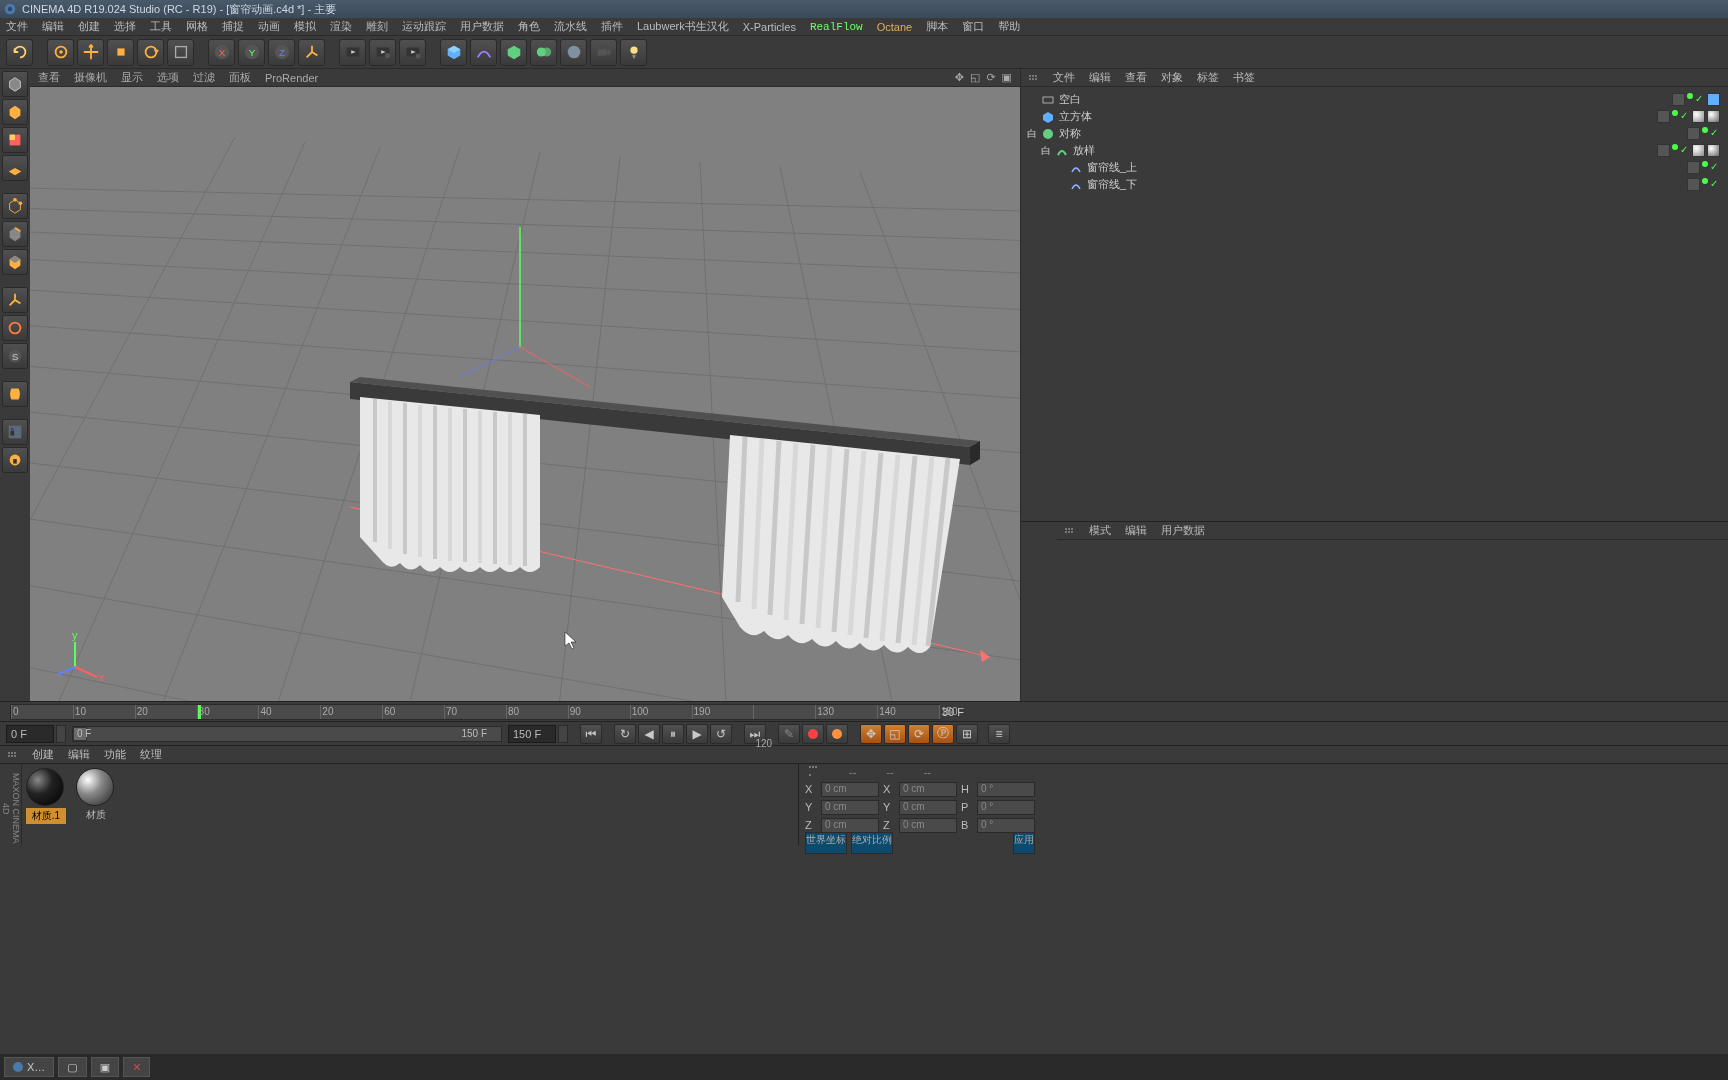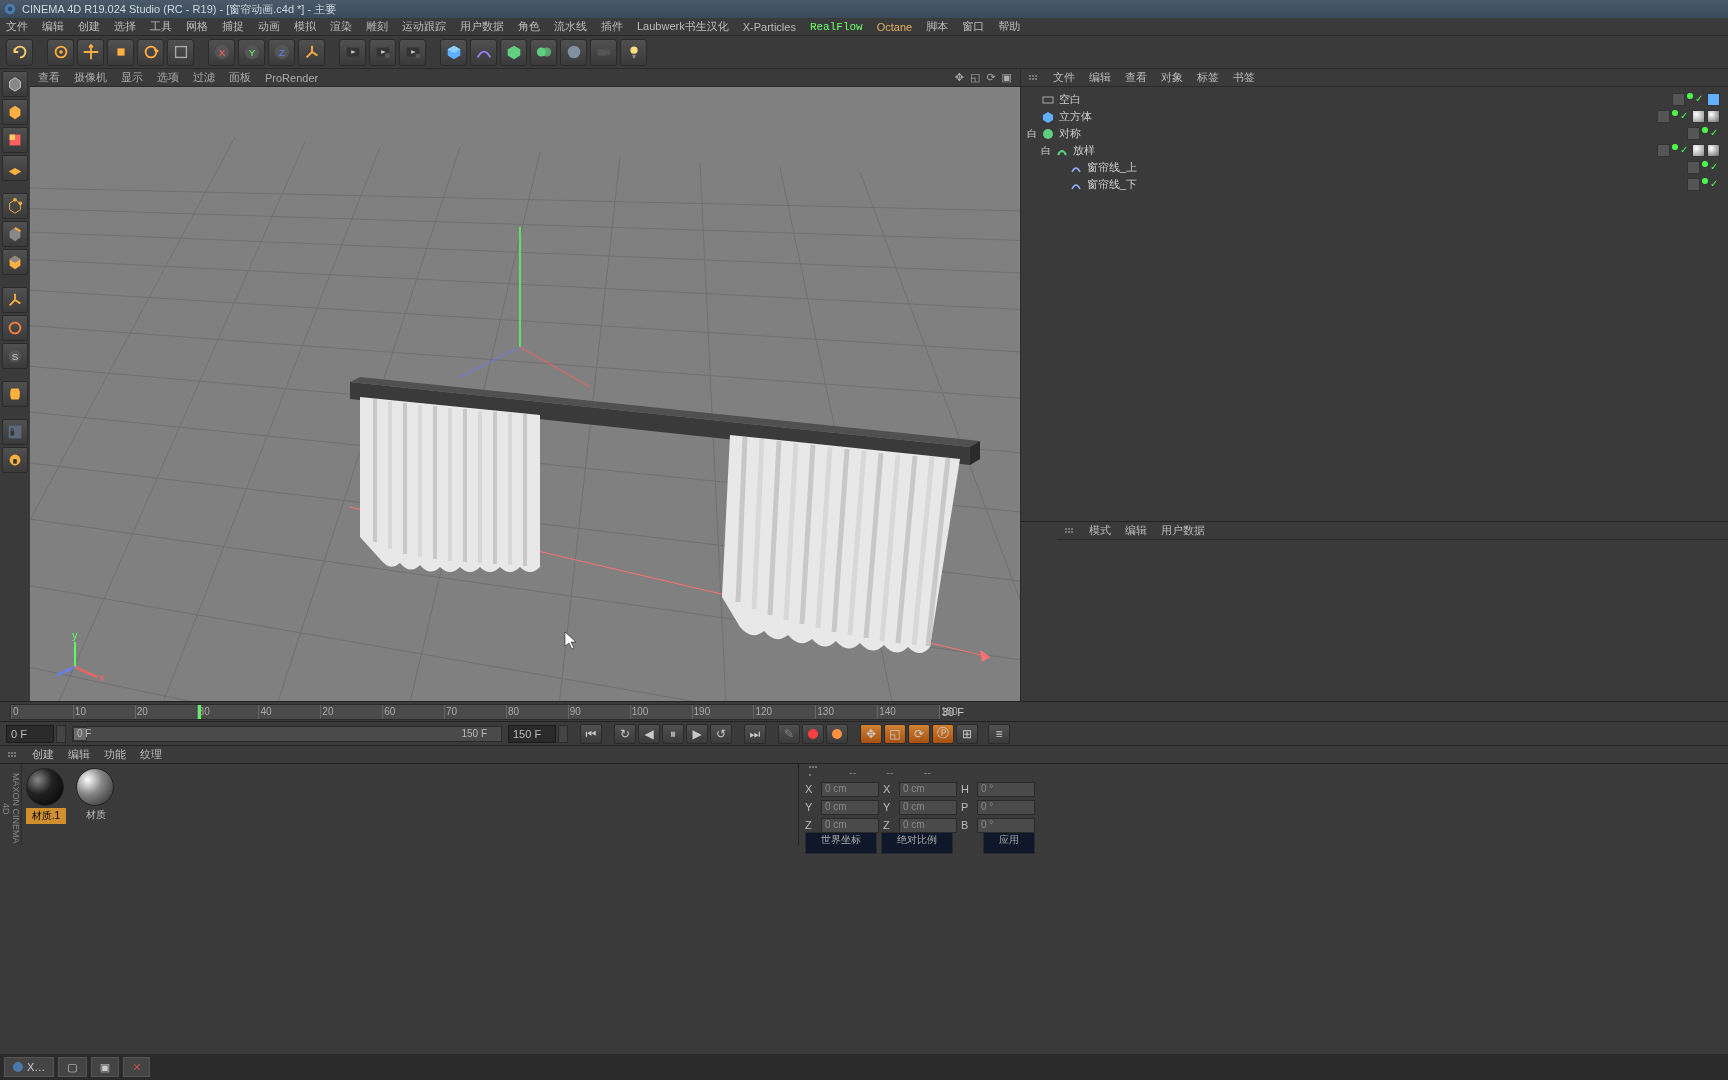"120" div.tl-num { margin-top: none -> 32px }
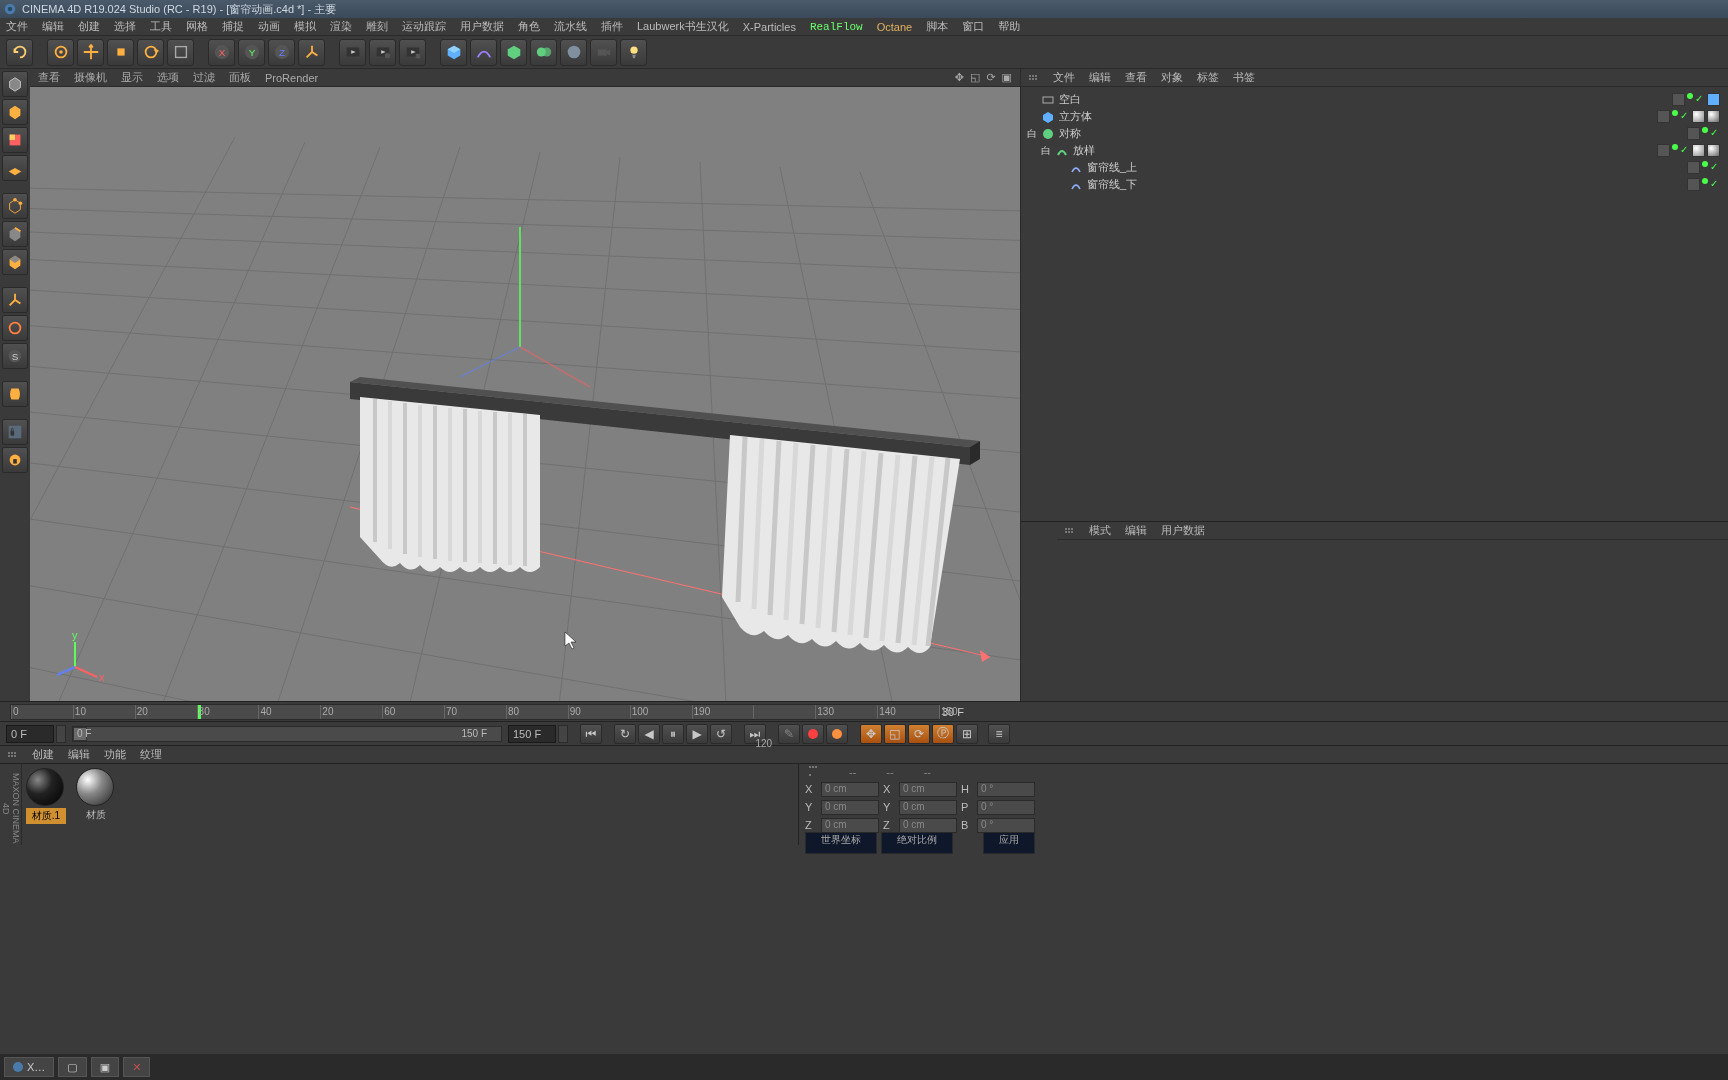"世界坐标" .coord-btn { background: #0f172a -> #0c4a6e; padding: 0 15px -> 0 0 }
